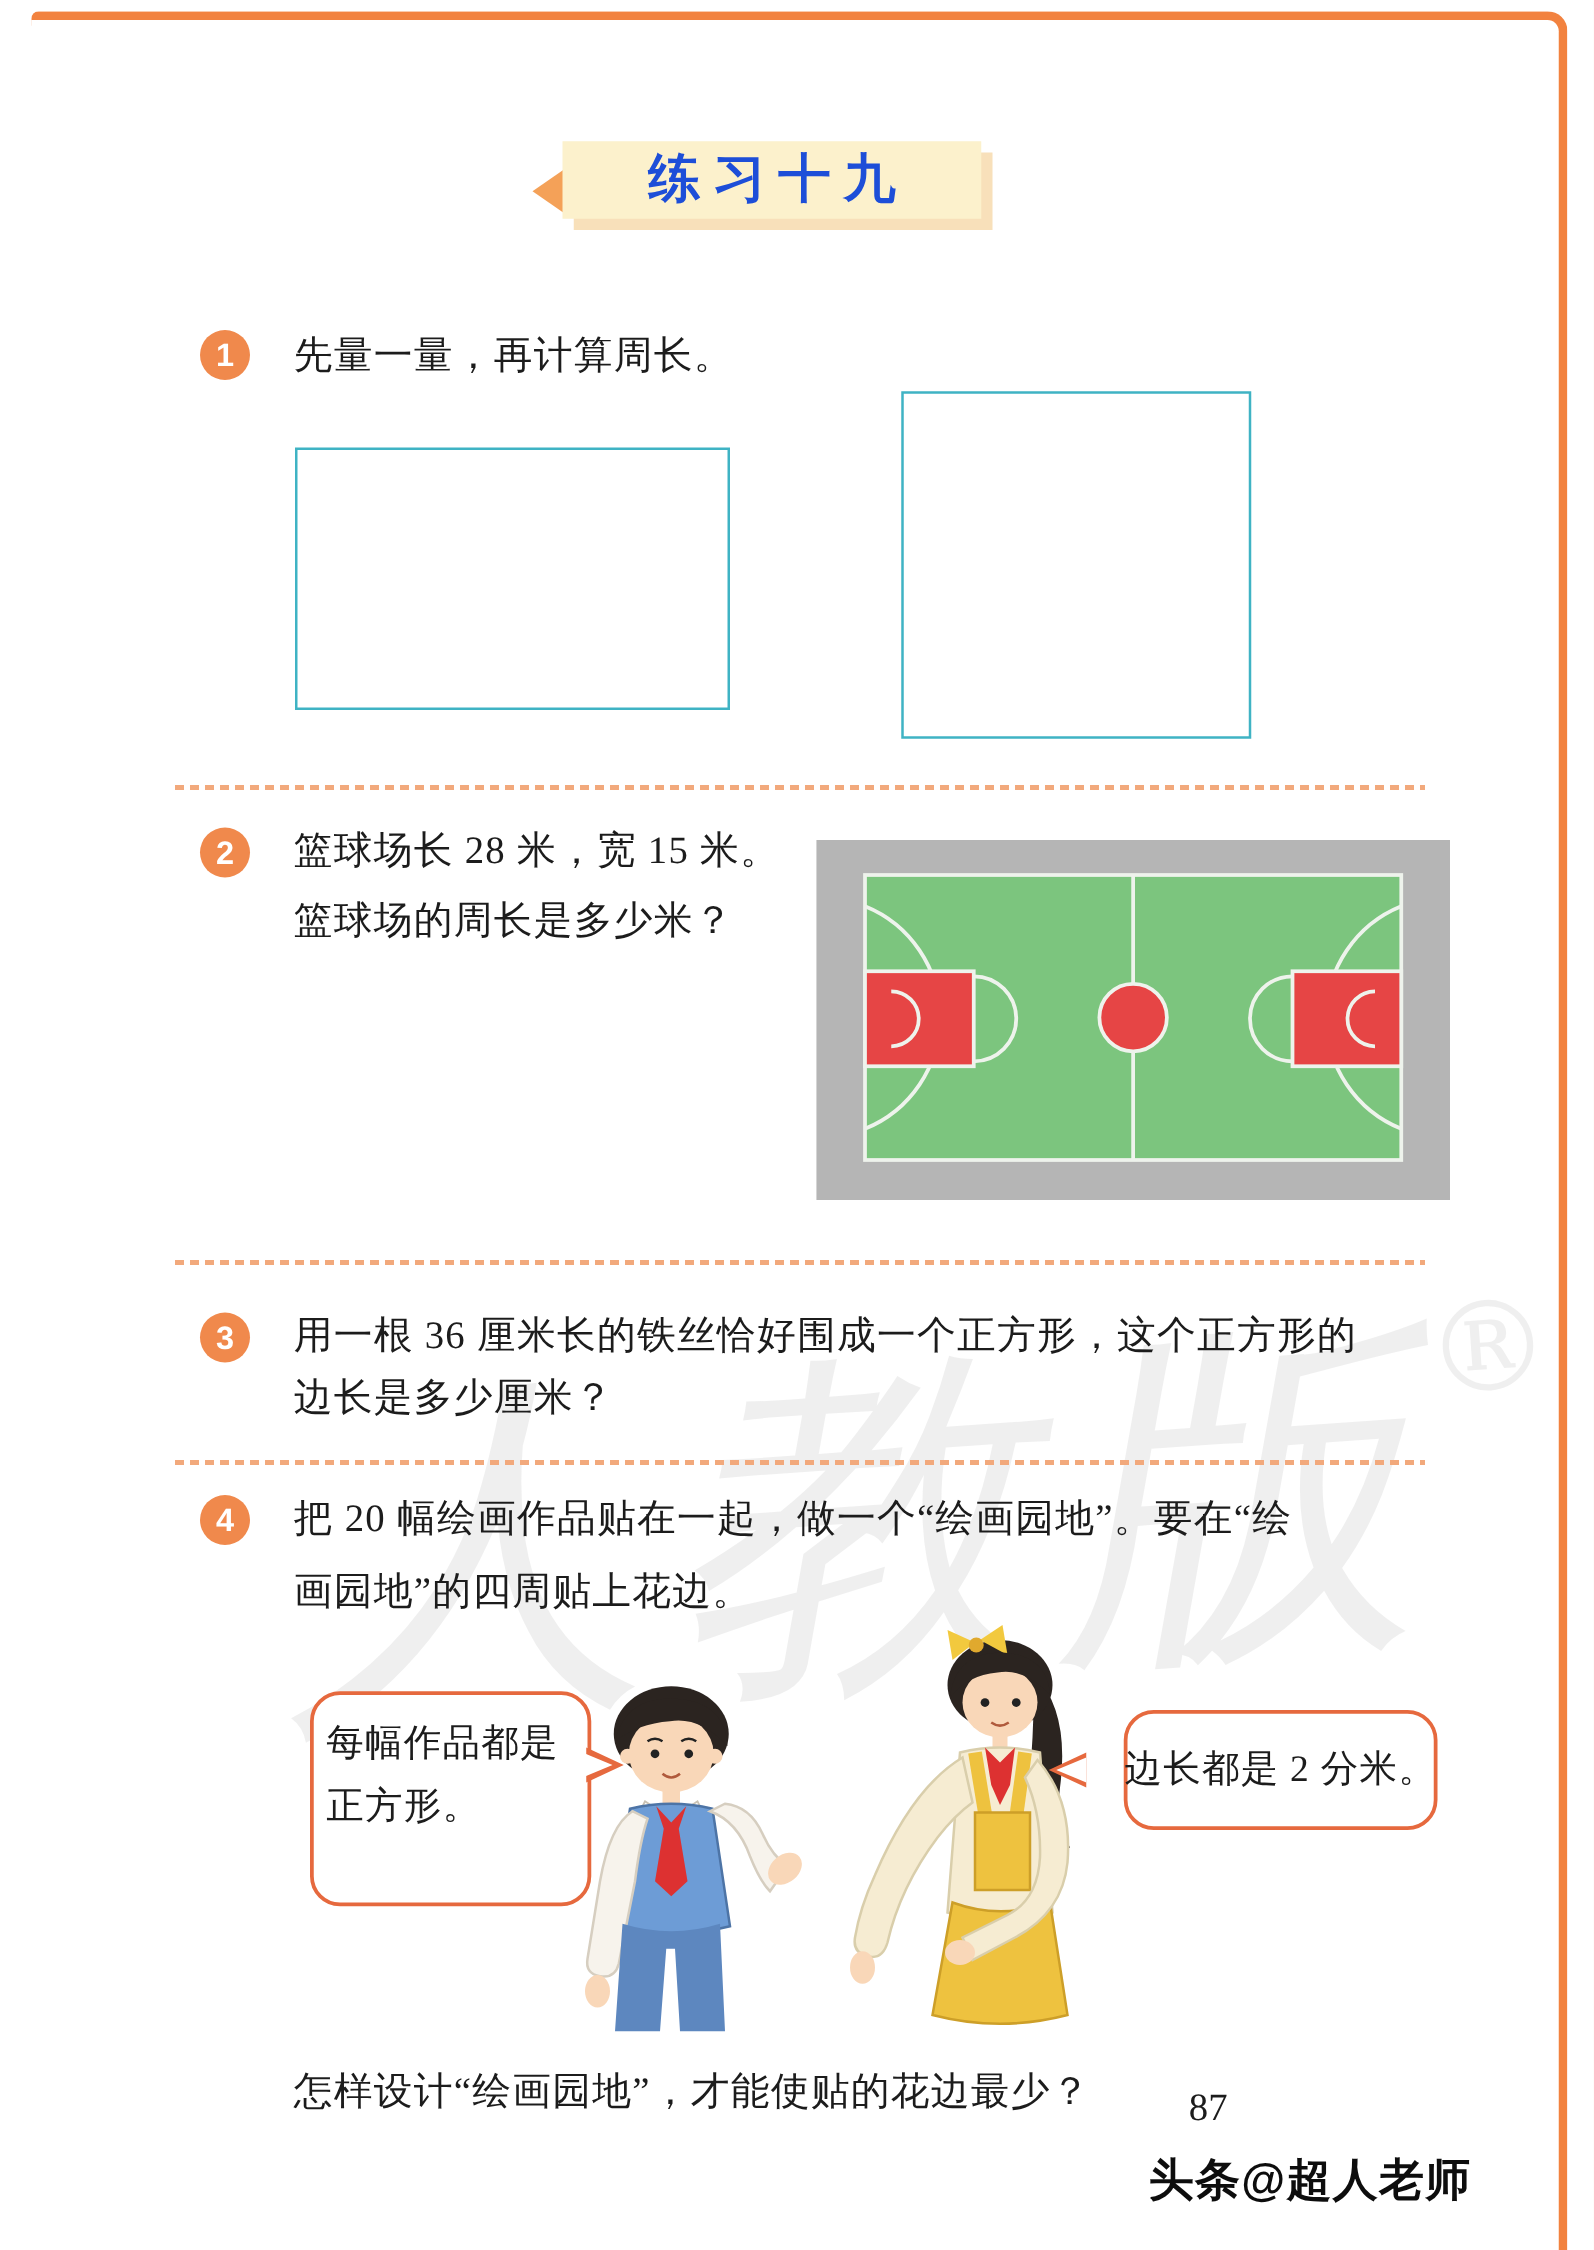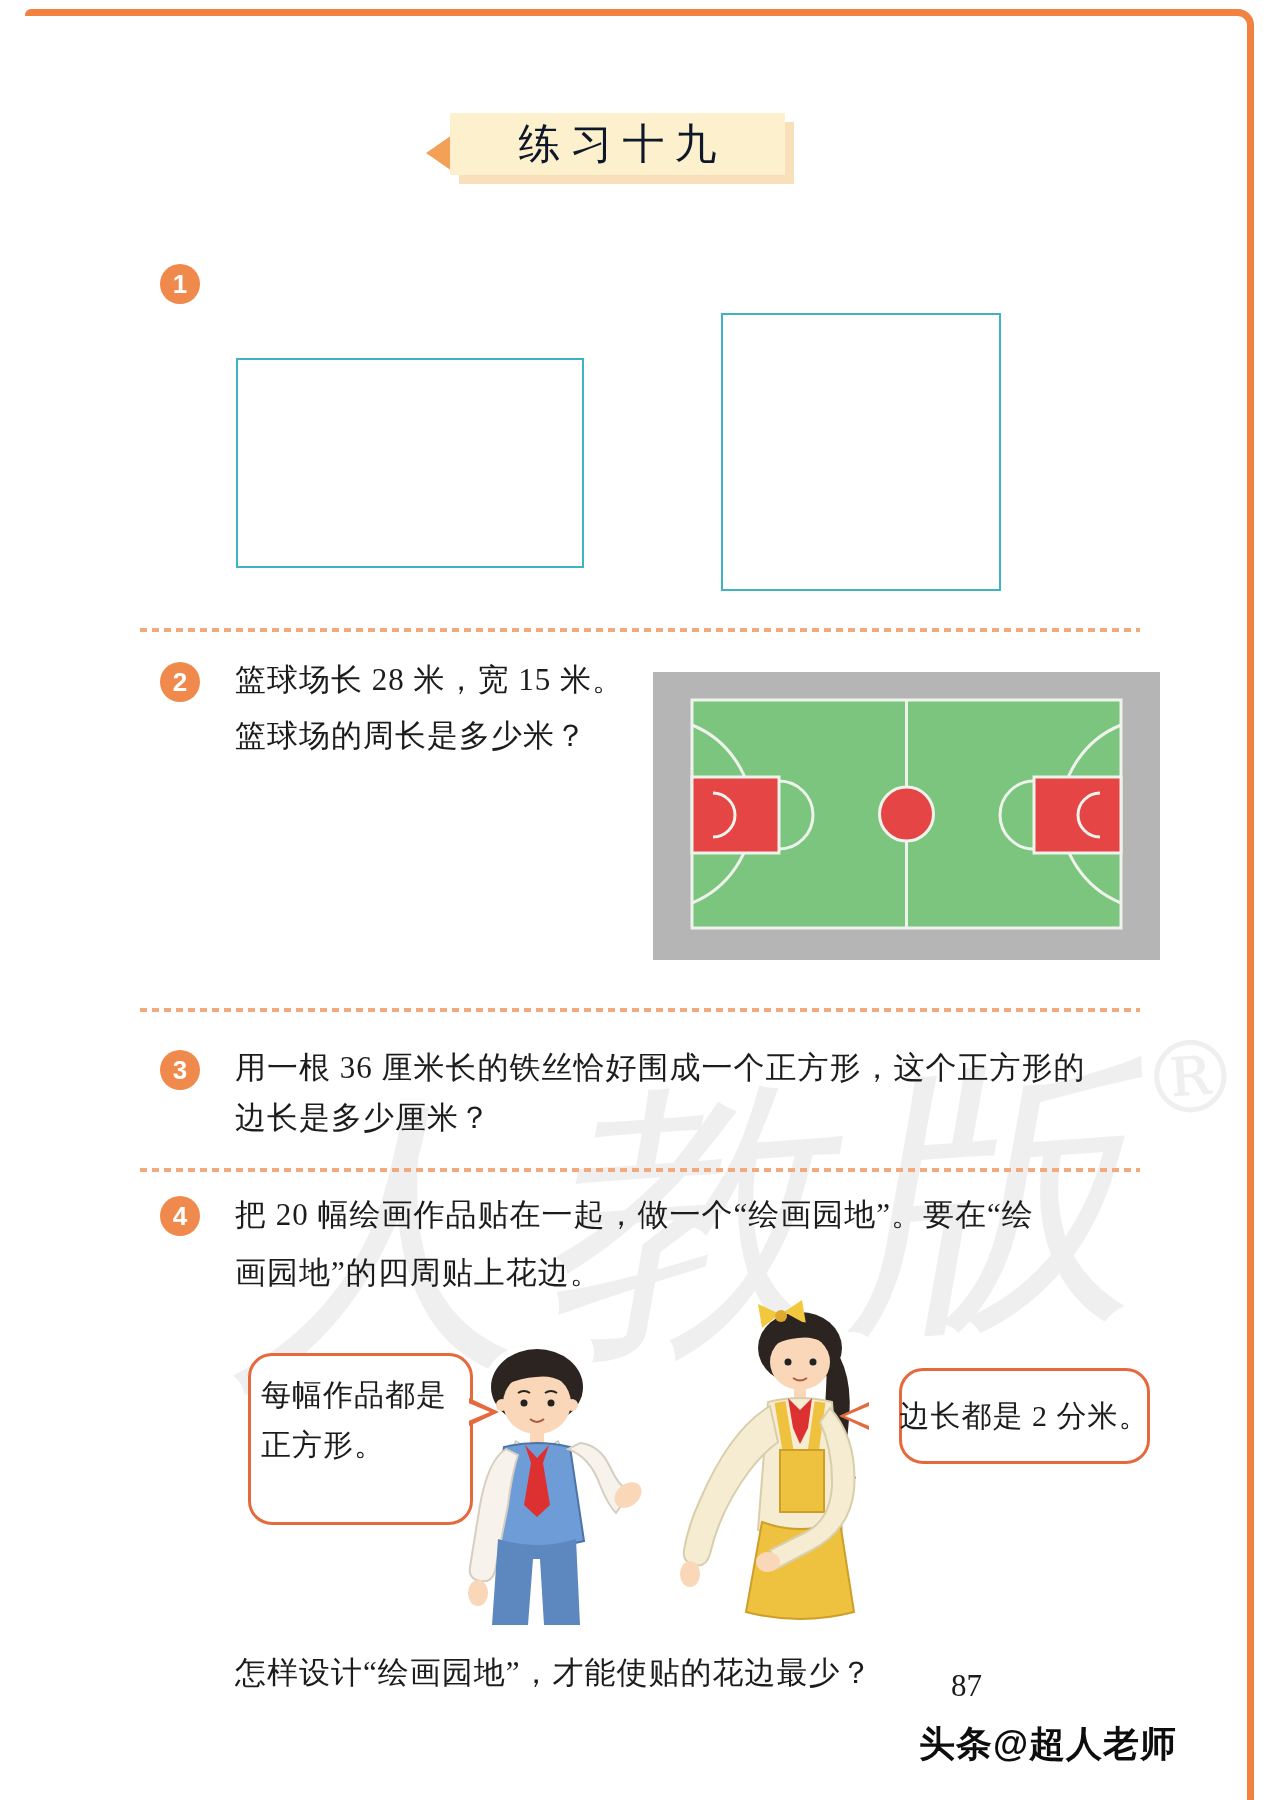"练习十九" .title { color: #0f172a -> #1d4ed8; font-weight: normal -> bold }
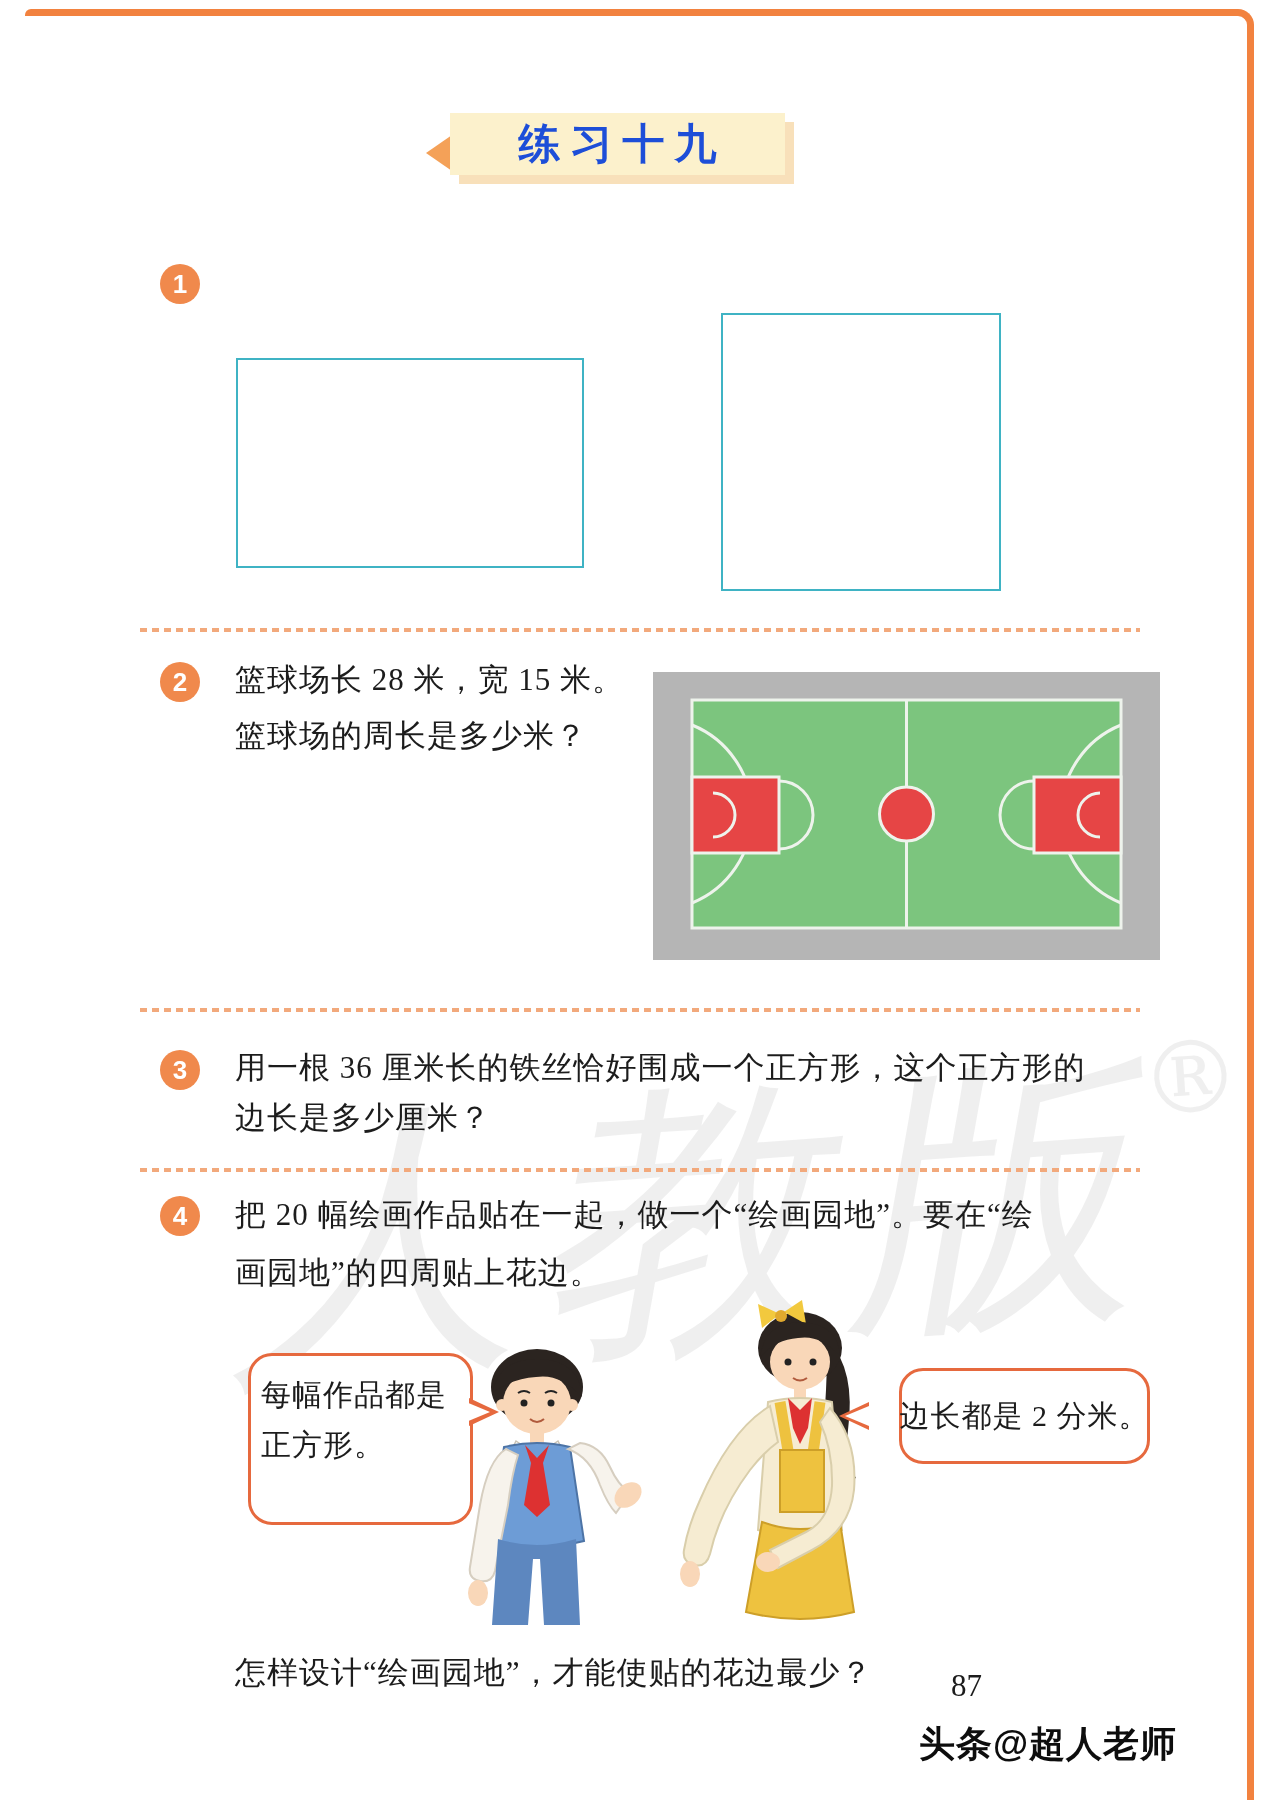"先量一量，再计算周长。" div.q-line { html: none -> <div>先量一量，再计算周长。</div> }
